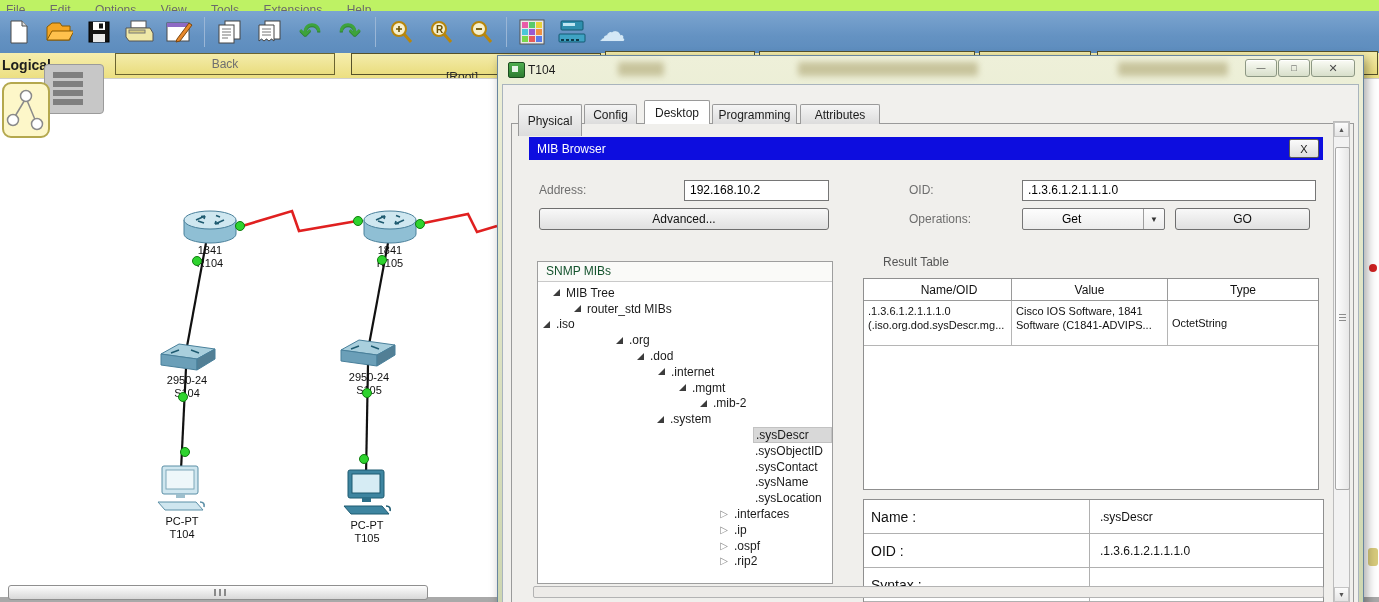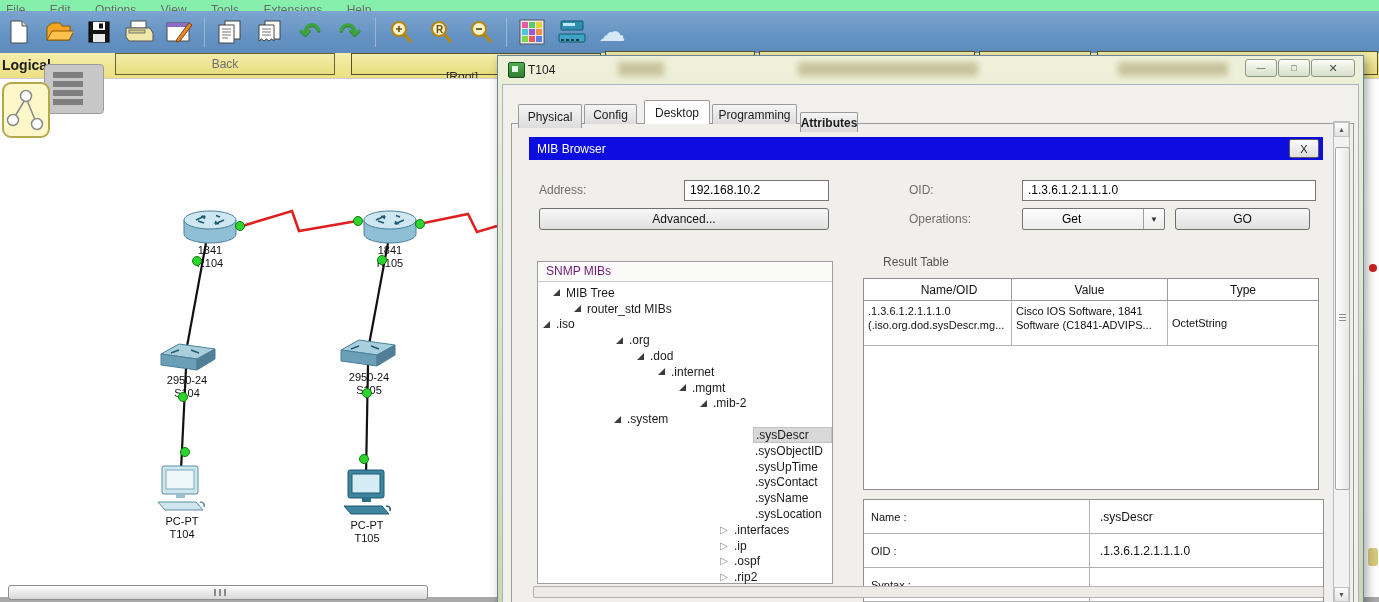"File Edit Options View Tools" .menubar { background: #86efac -> #bef264 }
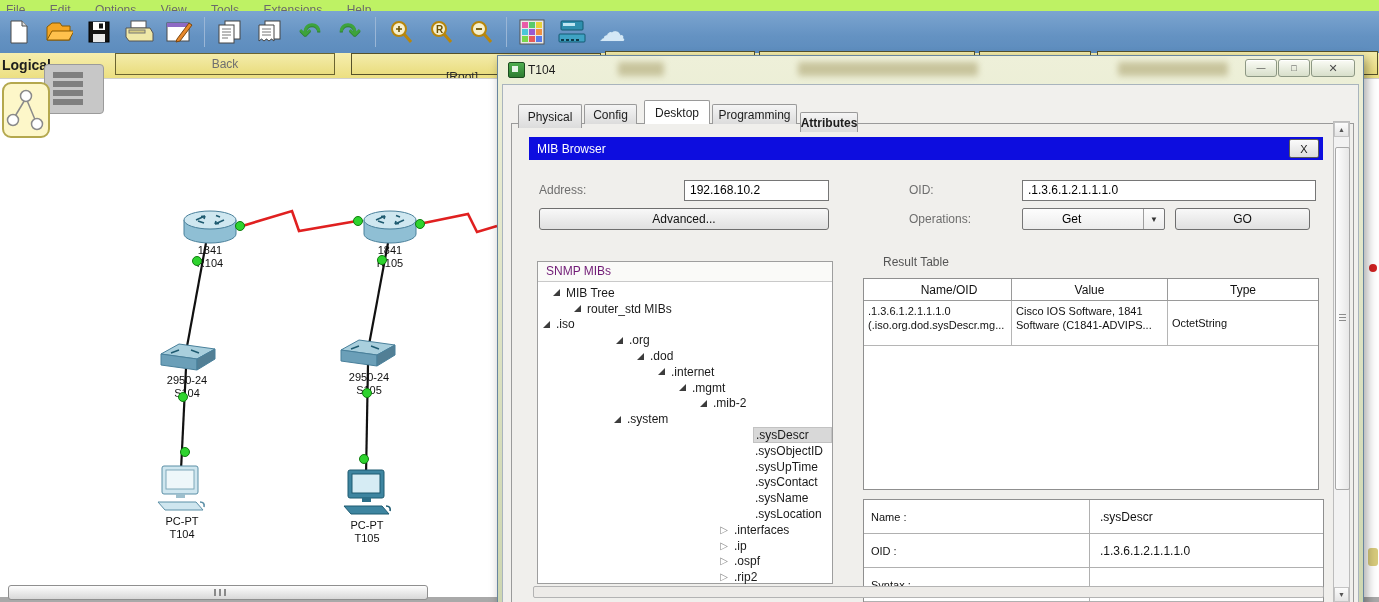"Physical" div.abs { height: 24px -> 32px }
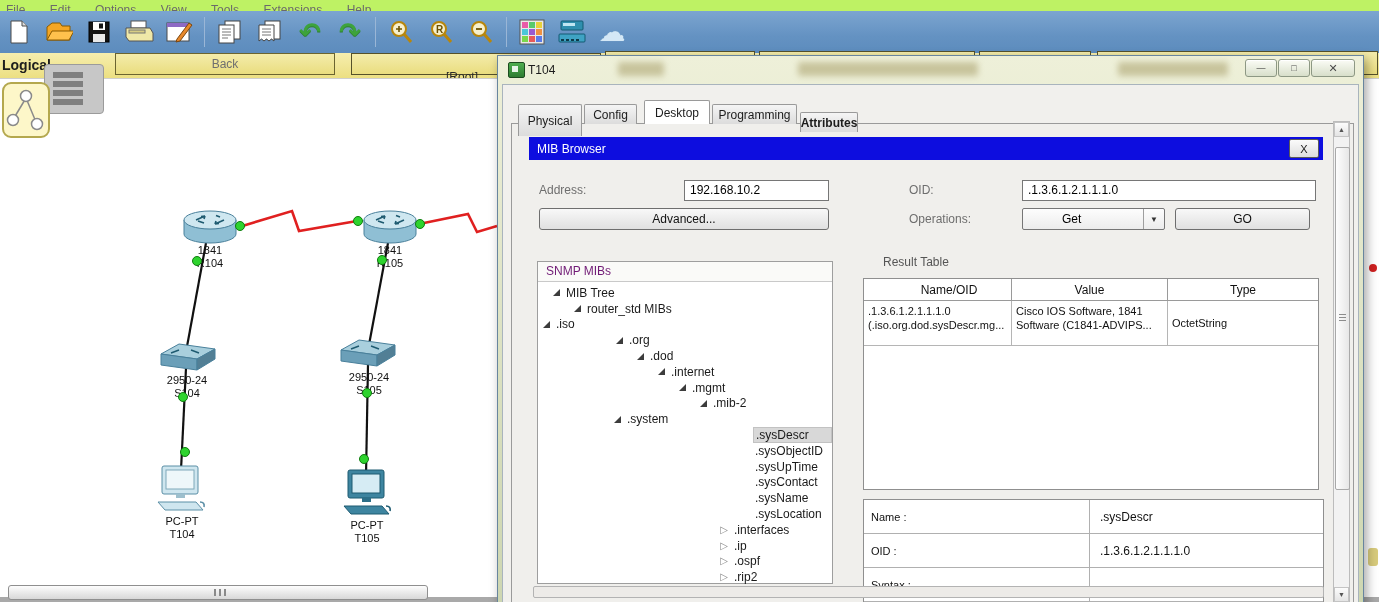"Attributes" div.abs { font-weight: bold -> none; top: 56px -> 48px; width: 58px -> 80px }
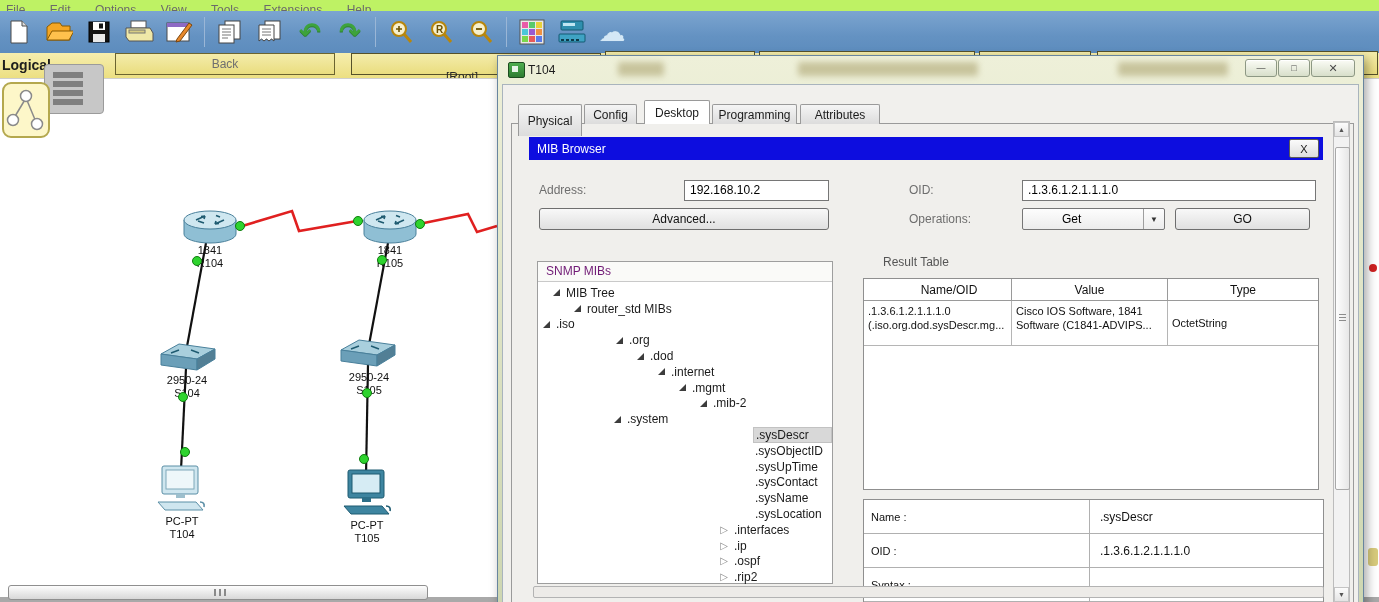"SNMP MIBs" .treehdr { color: #701a75 -> #14532d }
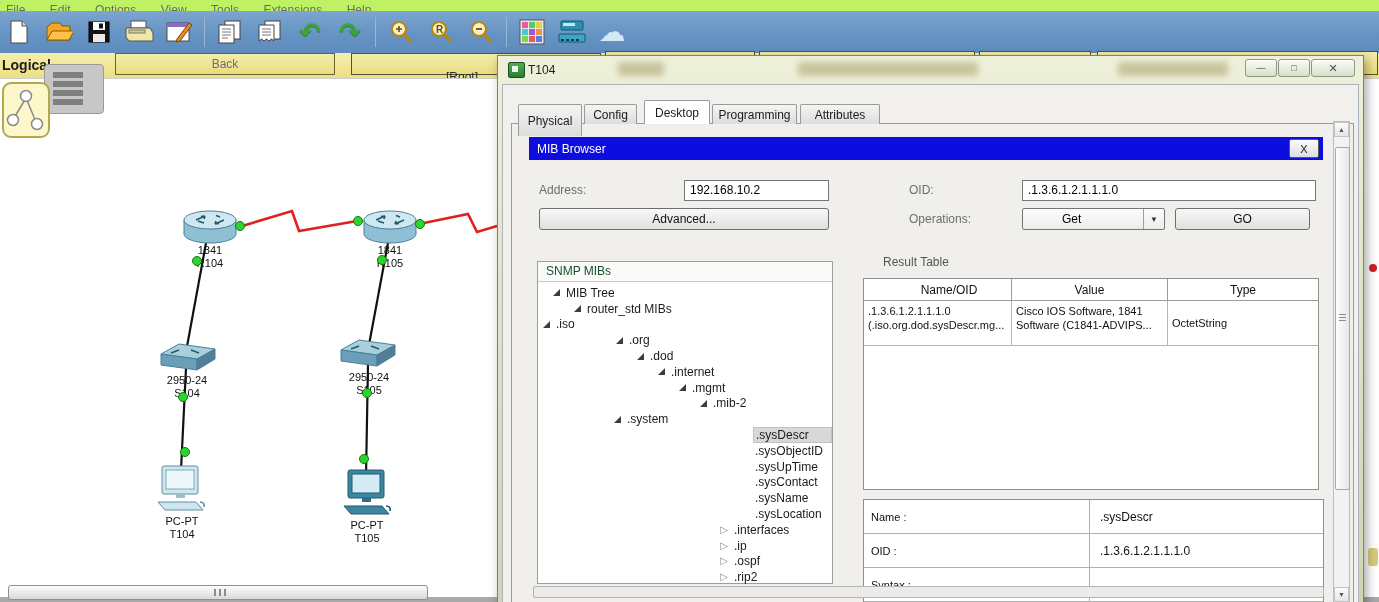".system" div.trow { padding-left: 71px -> 114px }
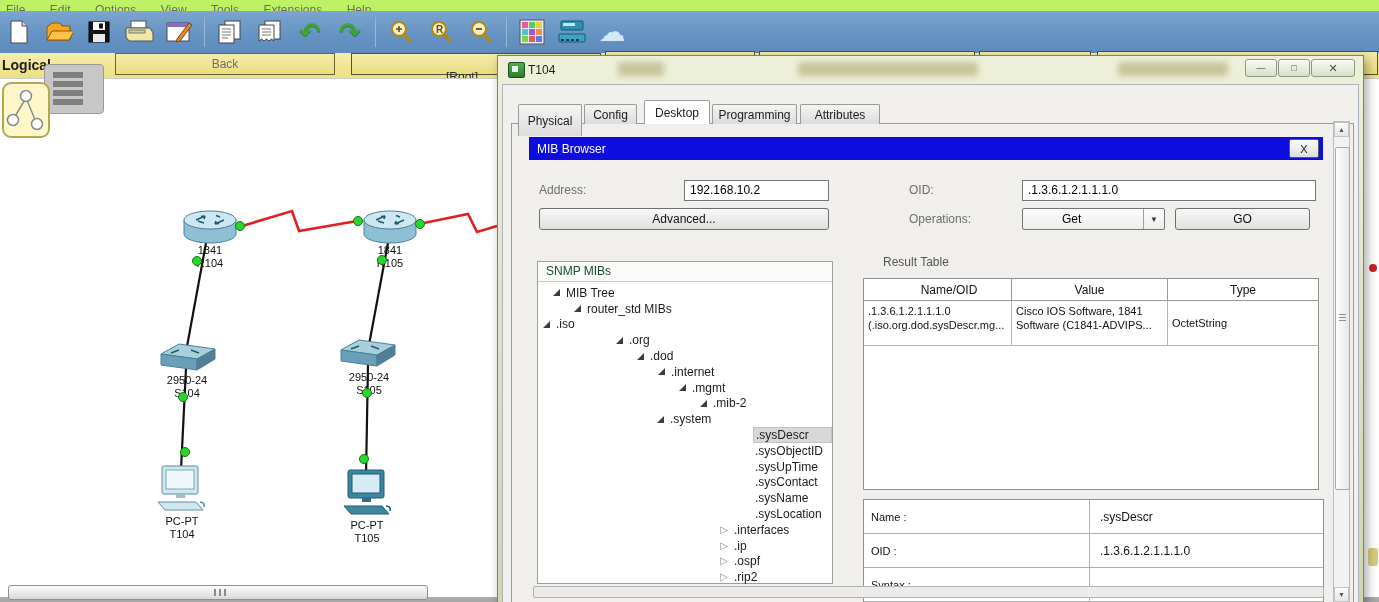".sysUpTime" div.trow { html: <div> <span>.sysUpTime</span> </div> -> none }
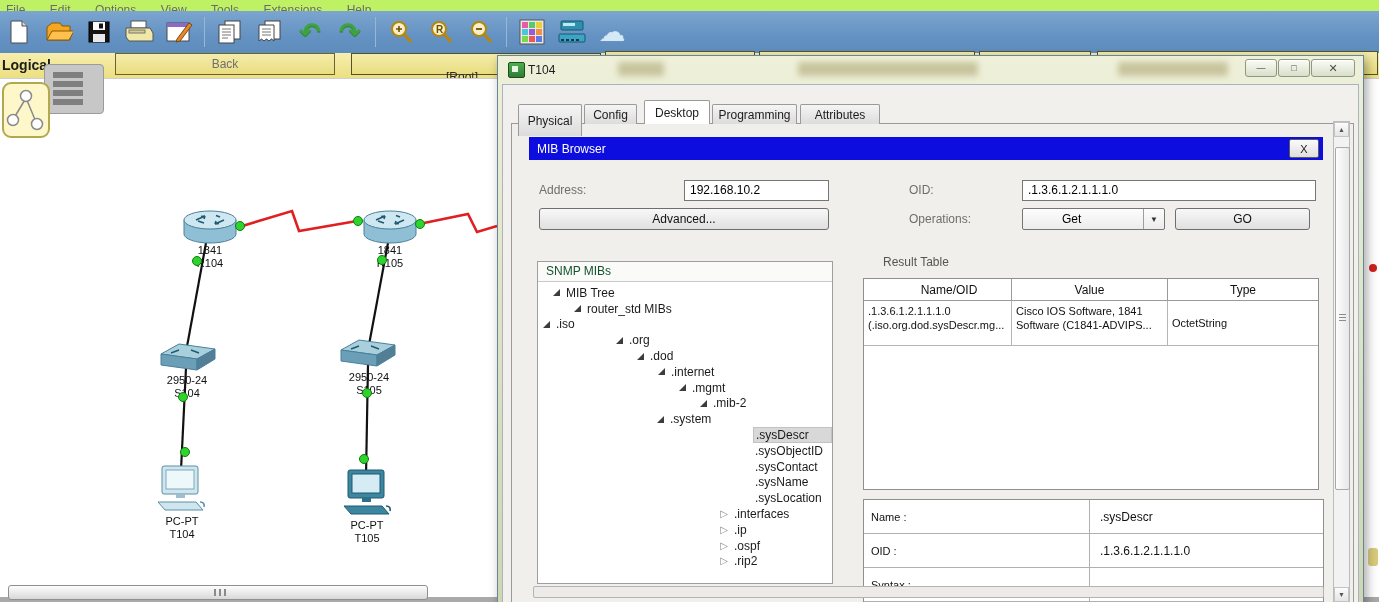"Name :" .dlc { font-size: 11px -> 14px }
